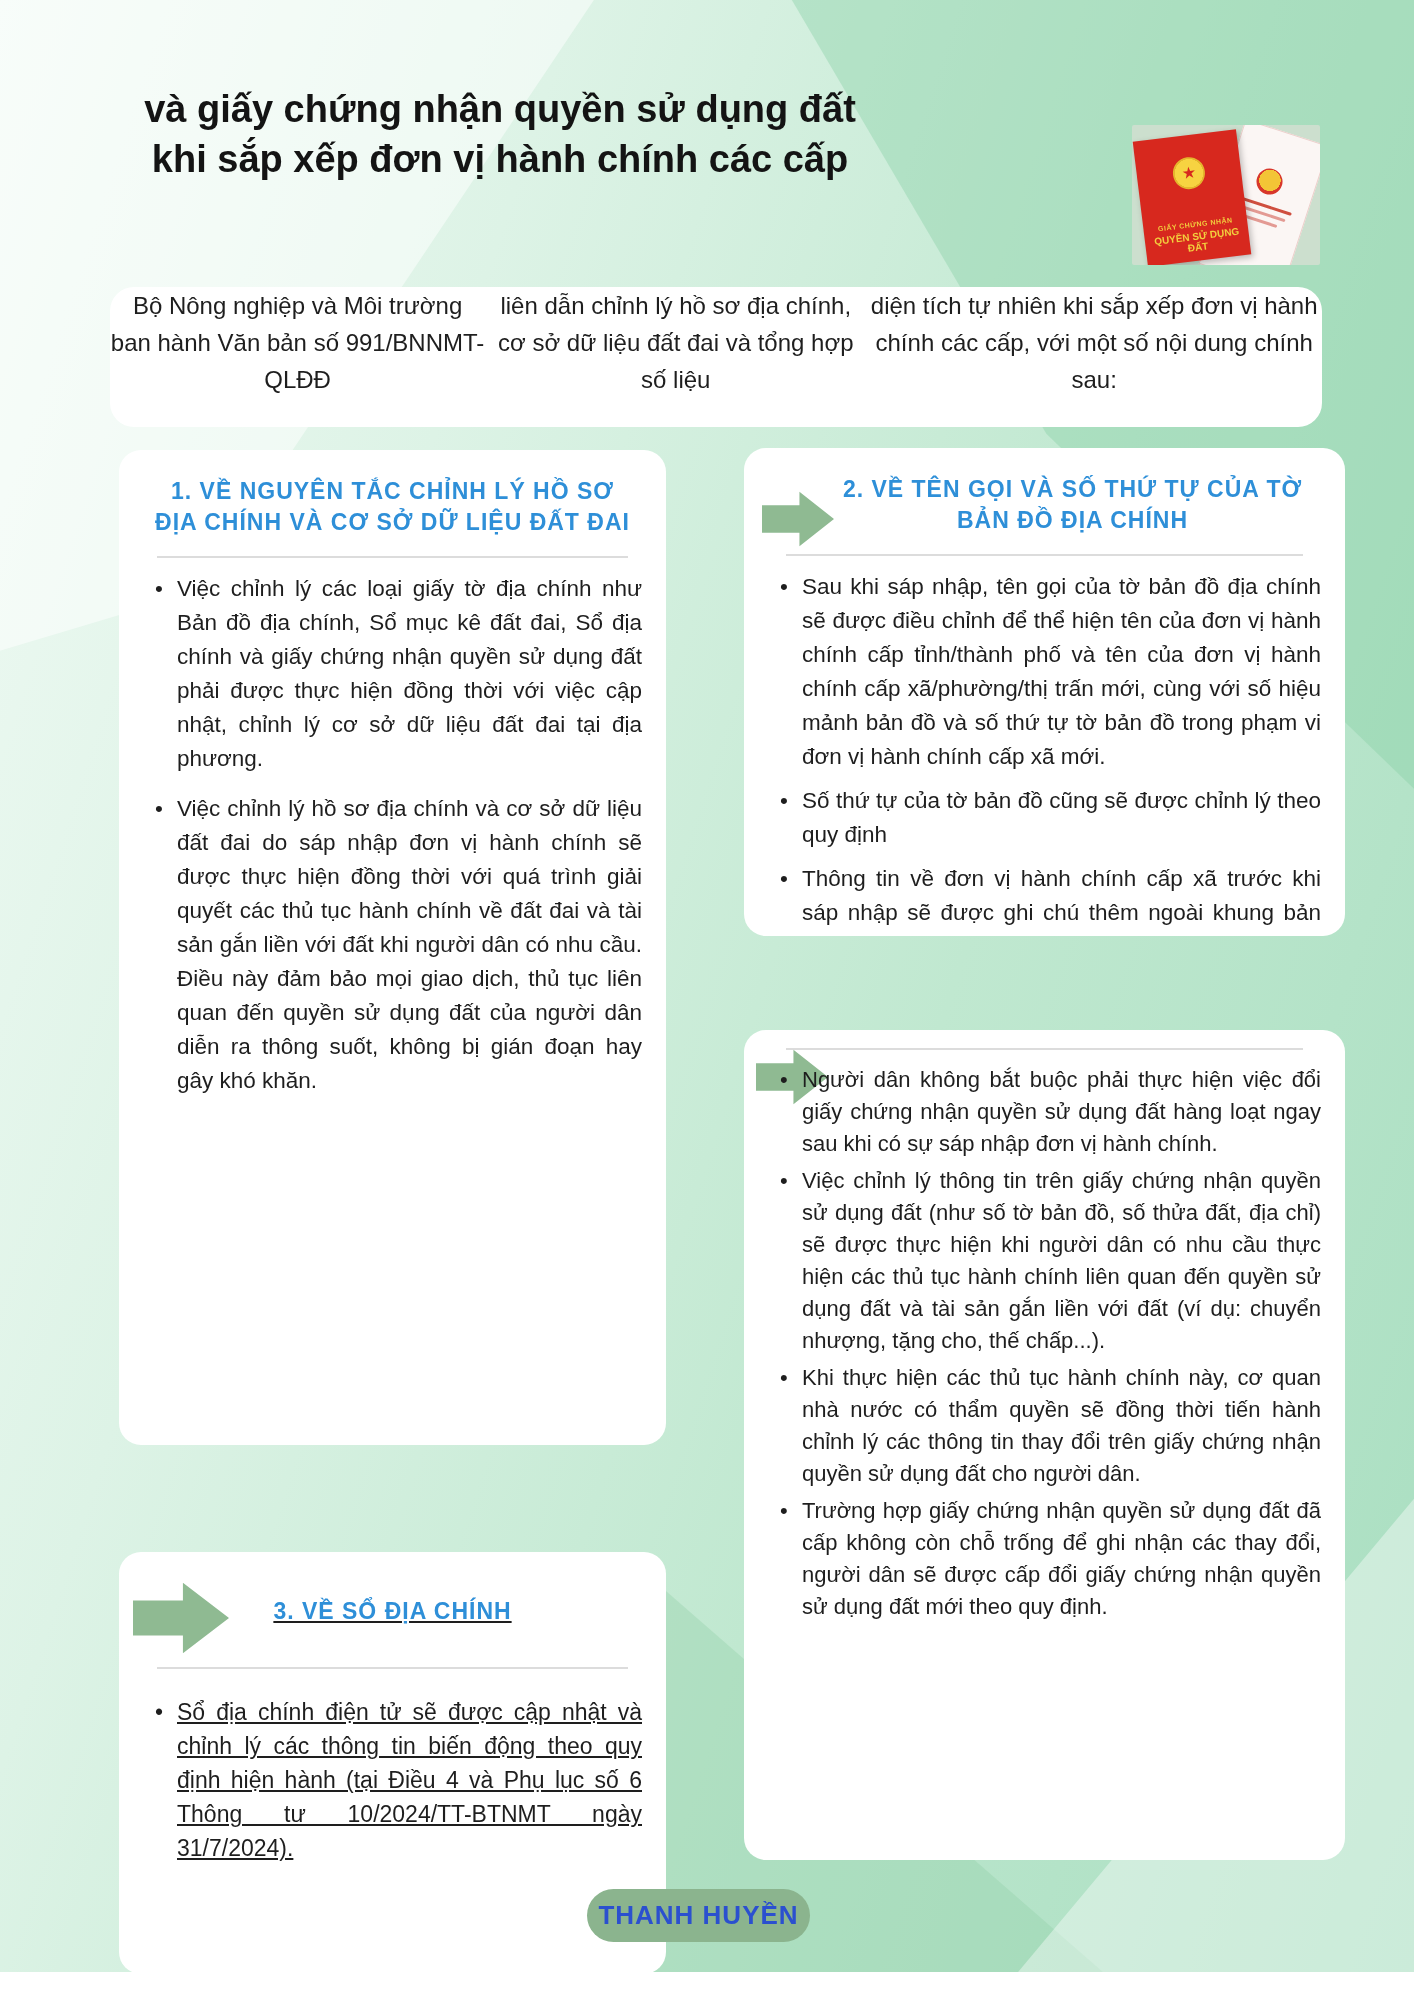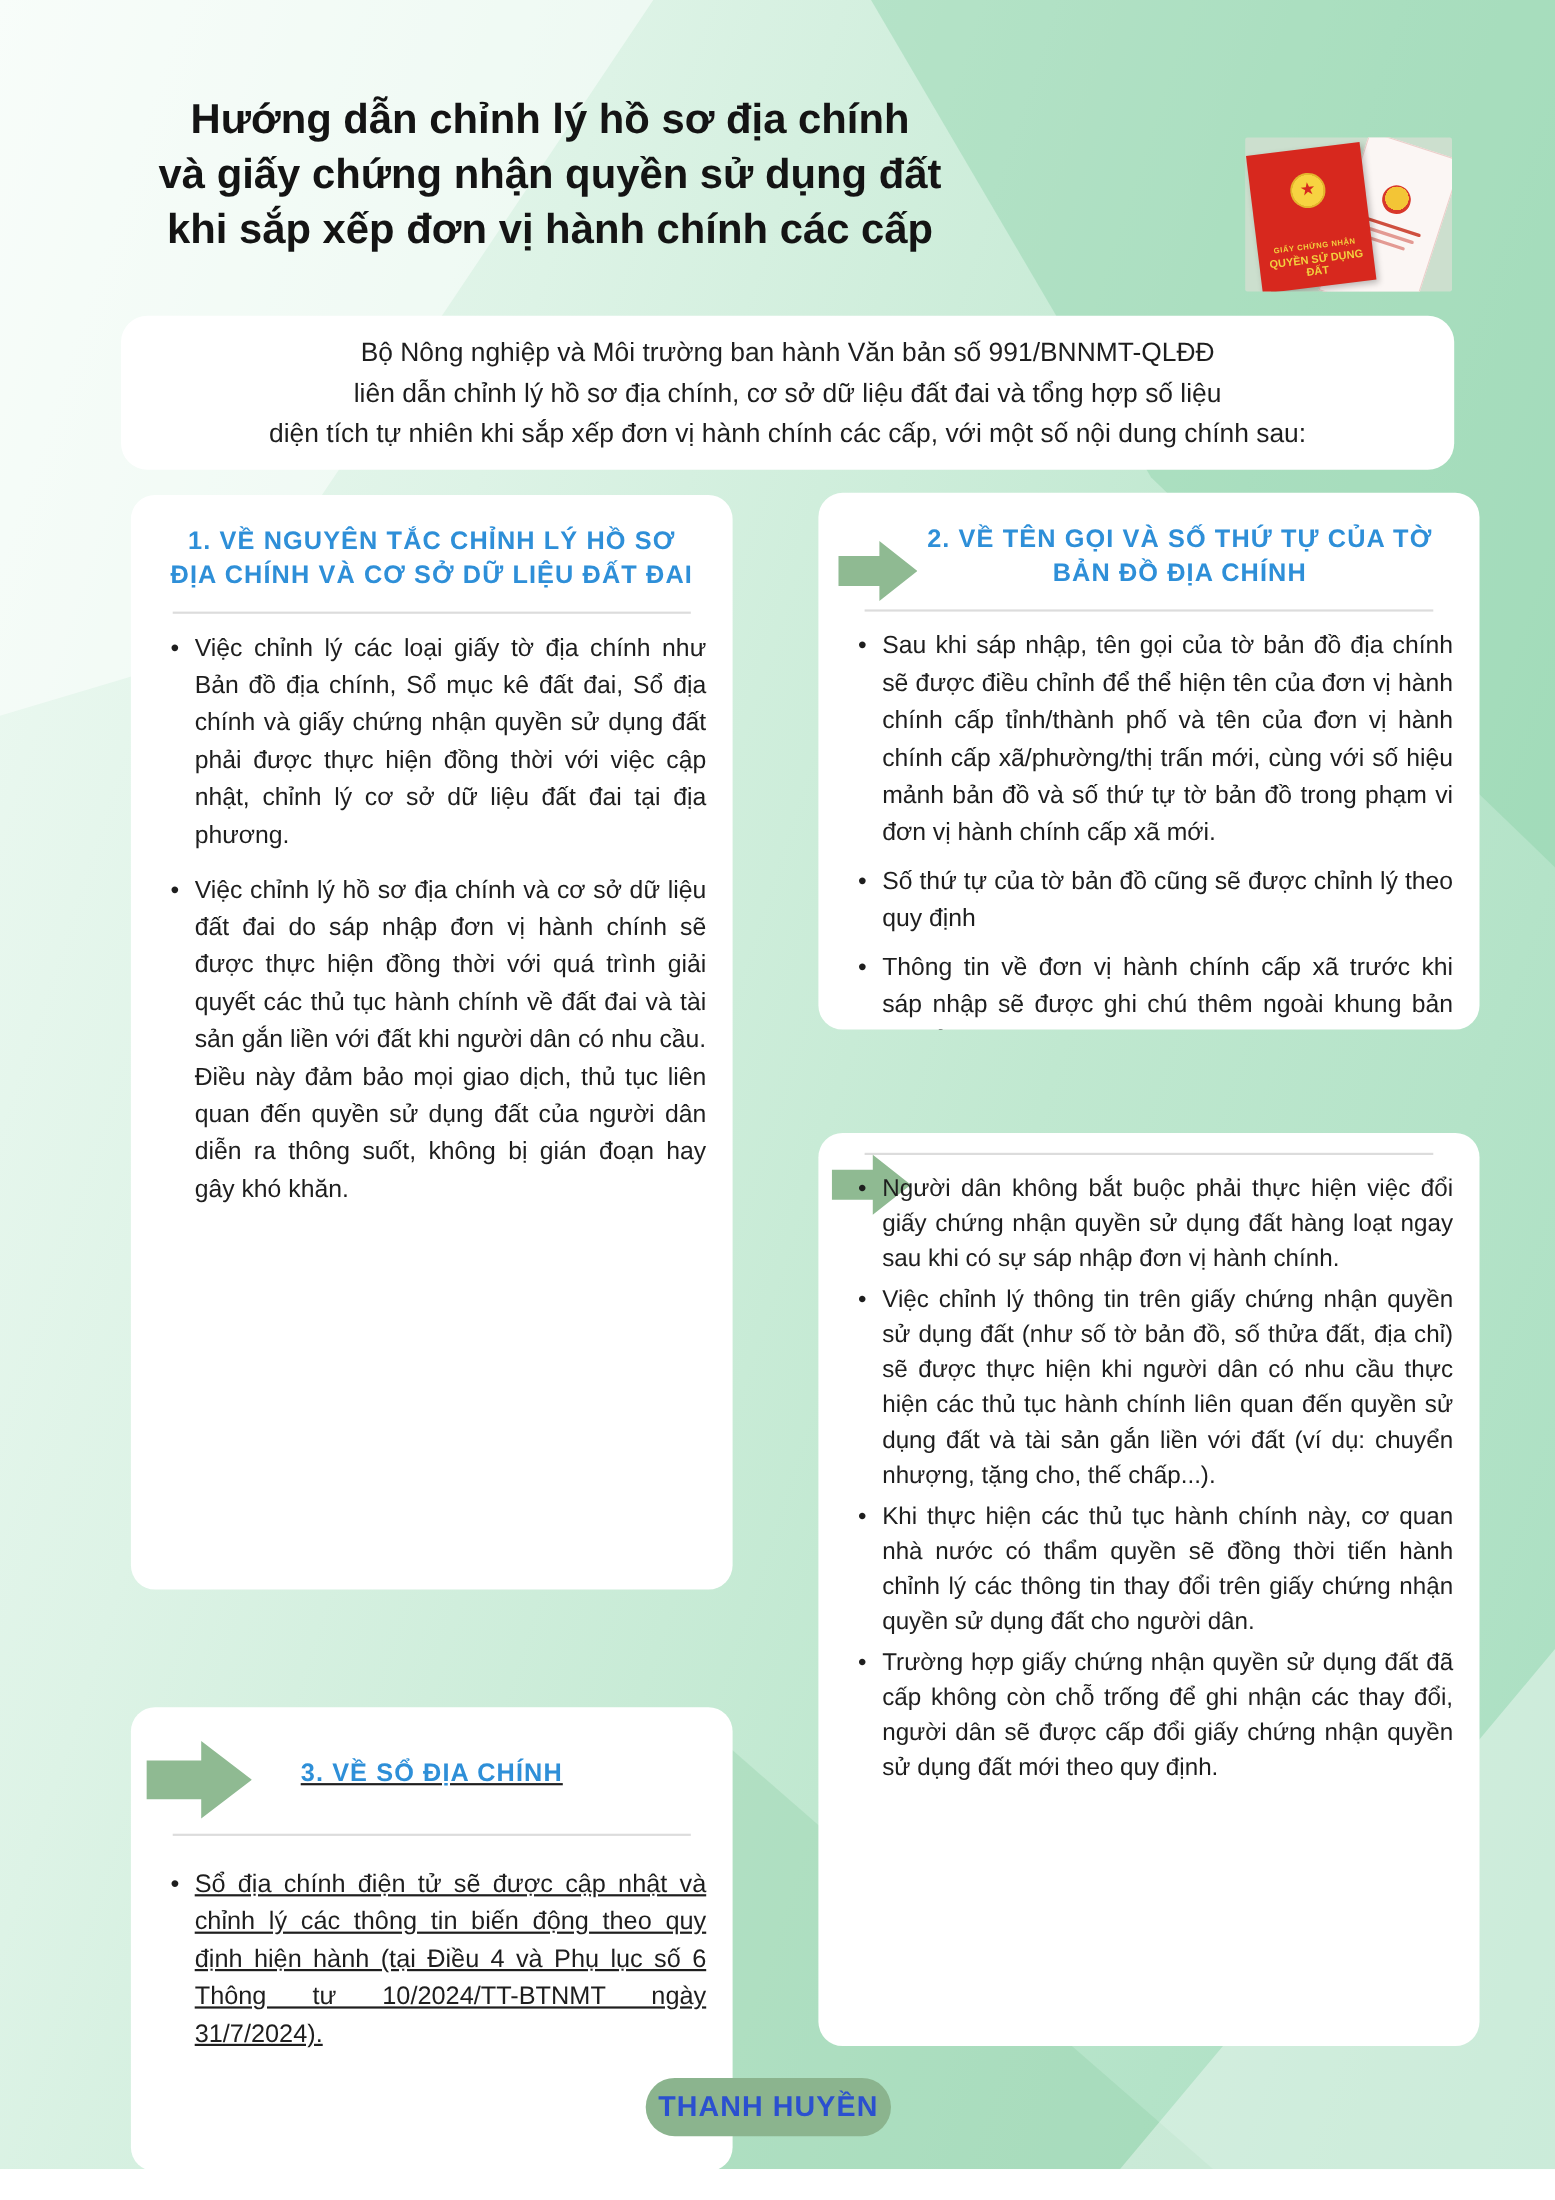"Hướng dẫn chỉnh lý hồ" div { html: <div>Hướng dẫn chỉnh lý hồ sơ địa chính</div> -> none }
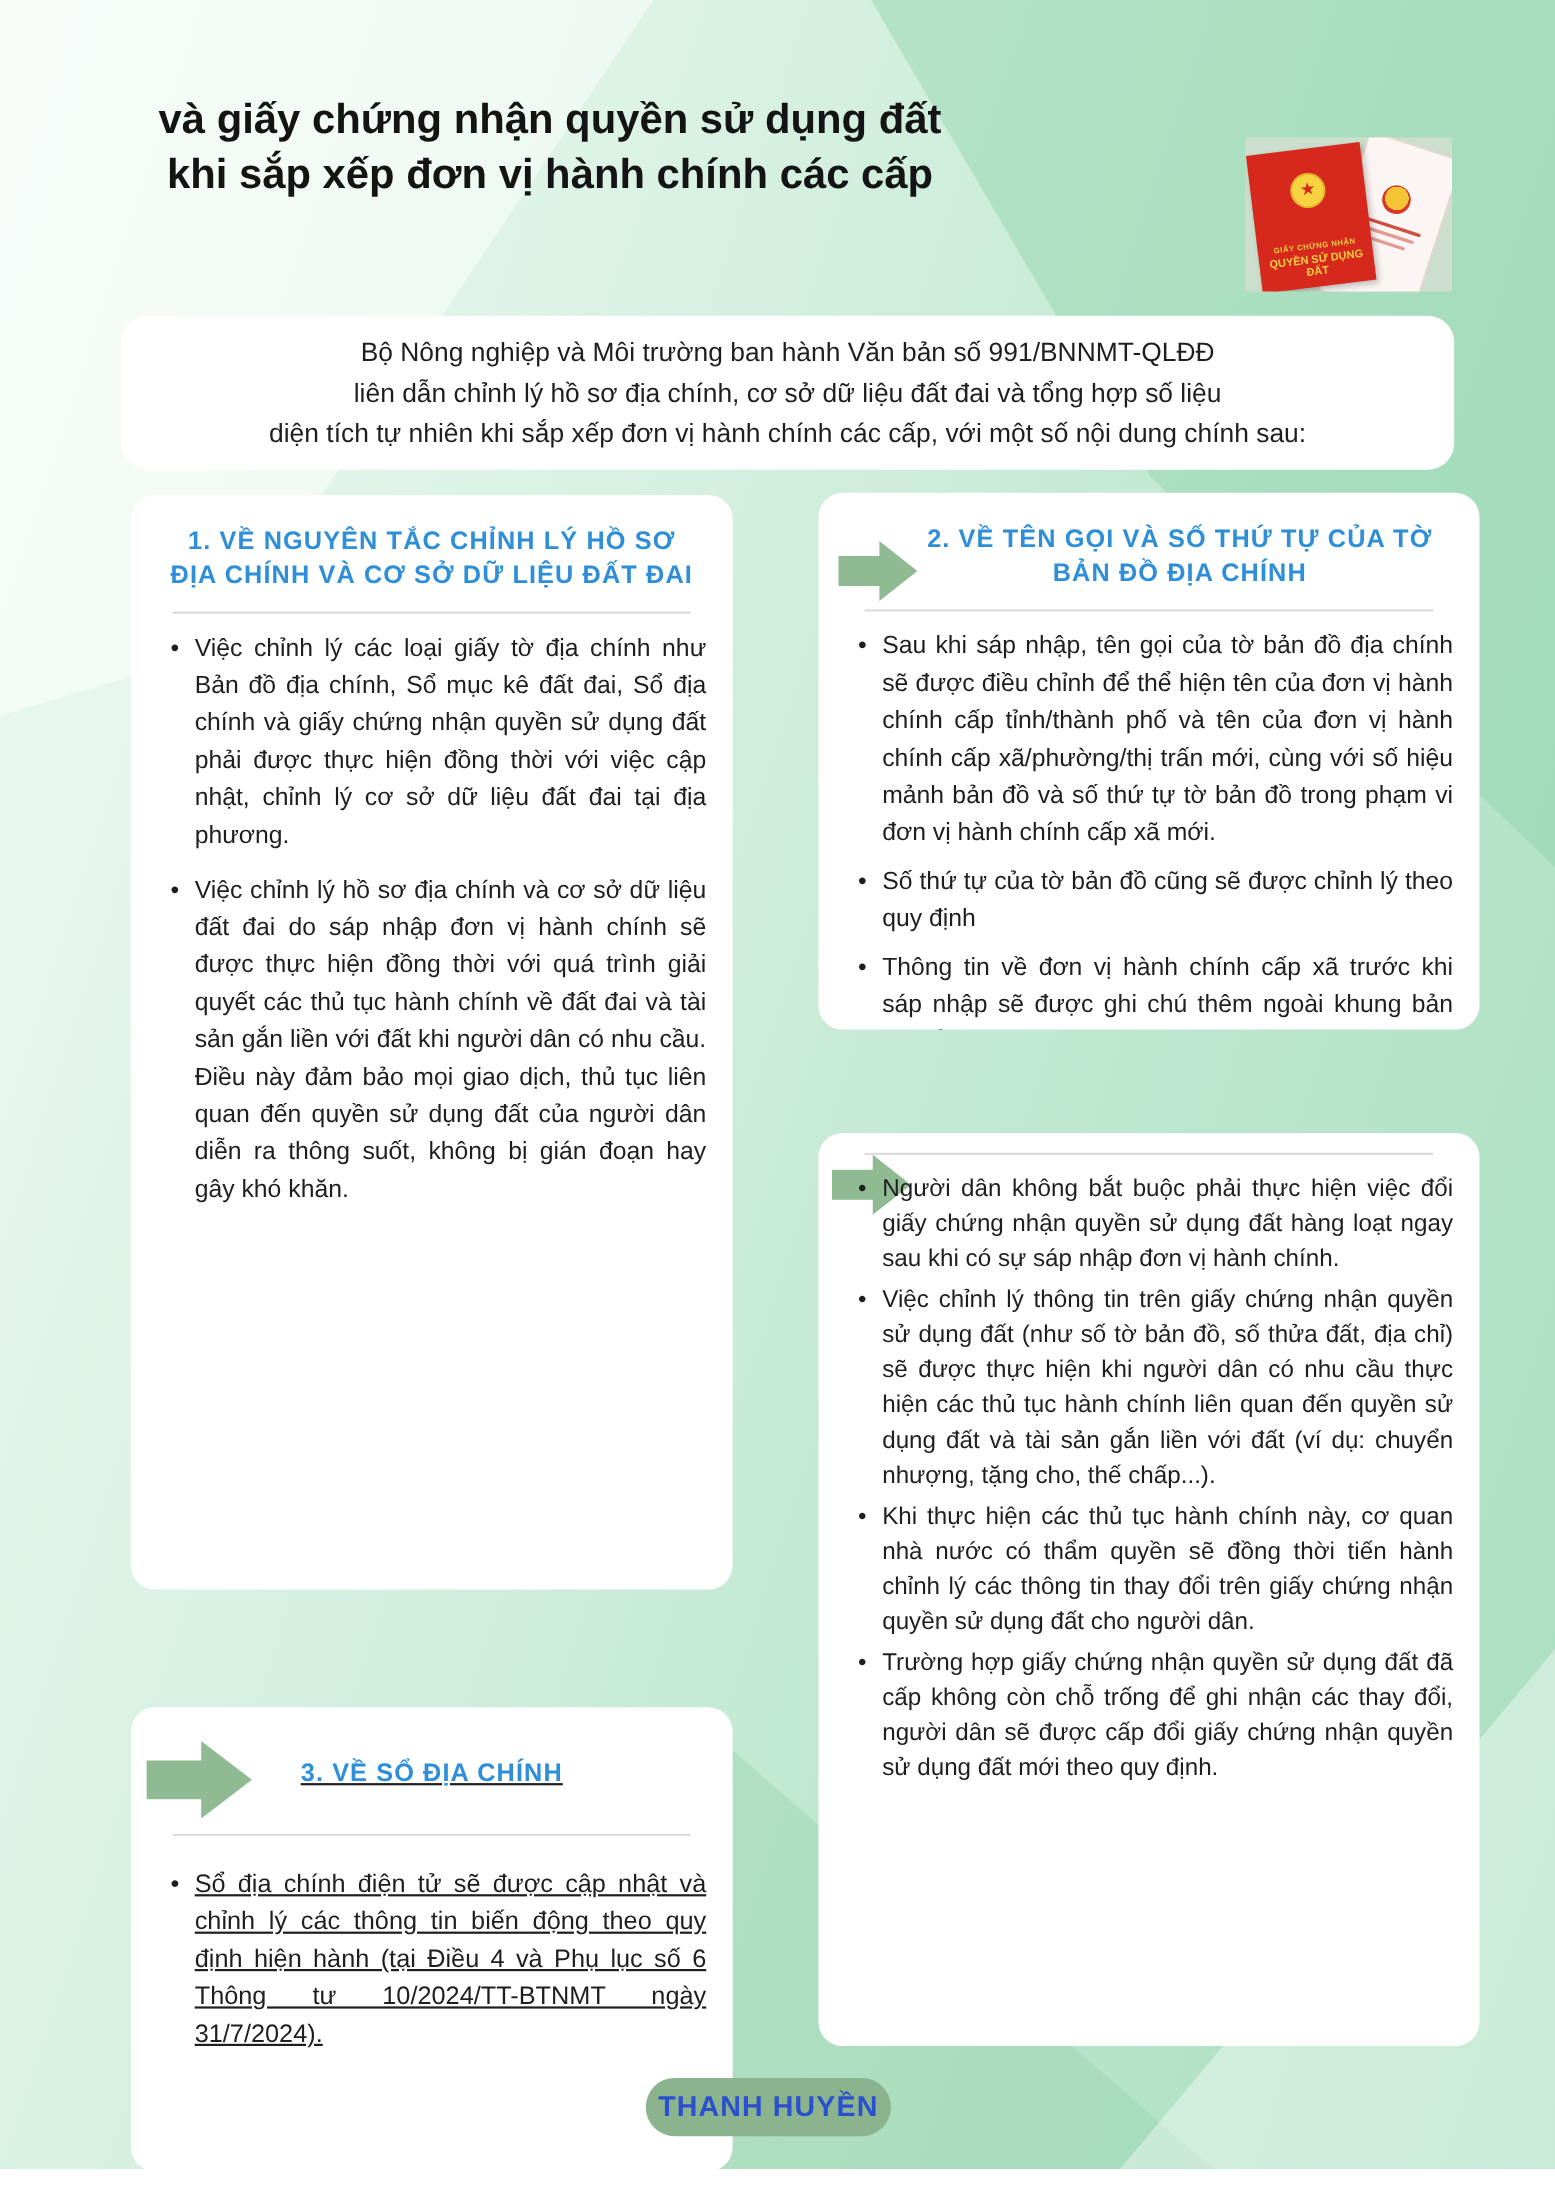"Bộ Nông nghiệp và Môi" .intro-box { flex-direction: column -> row }
